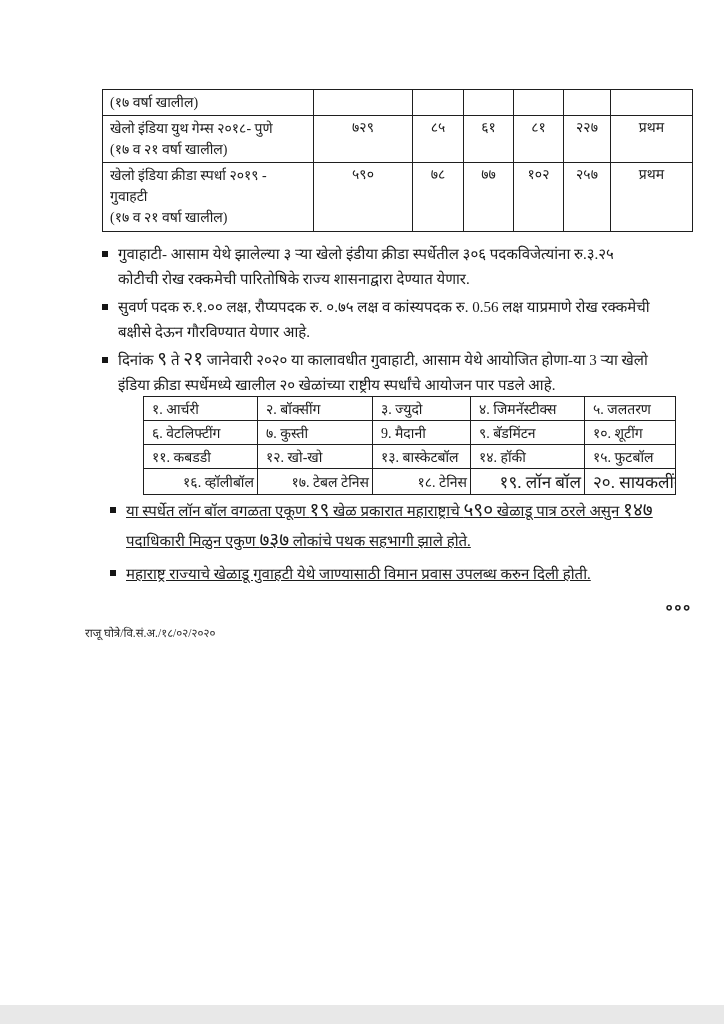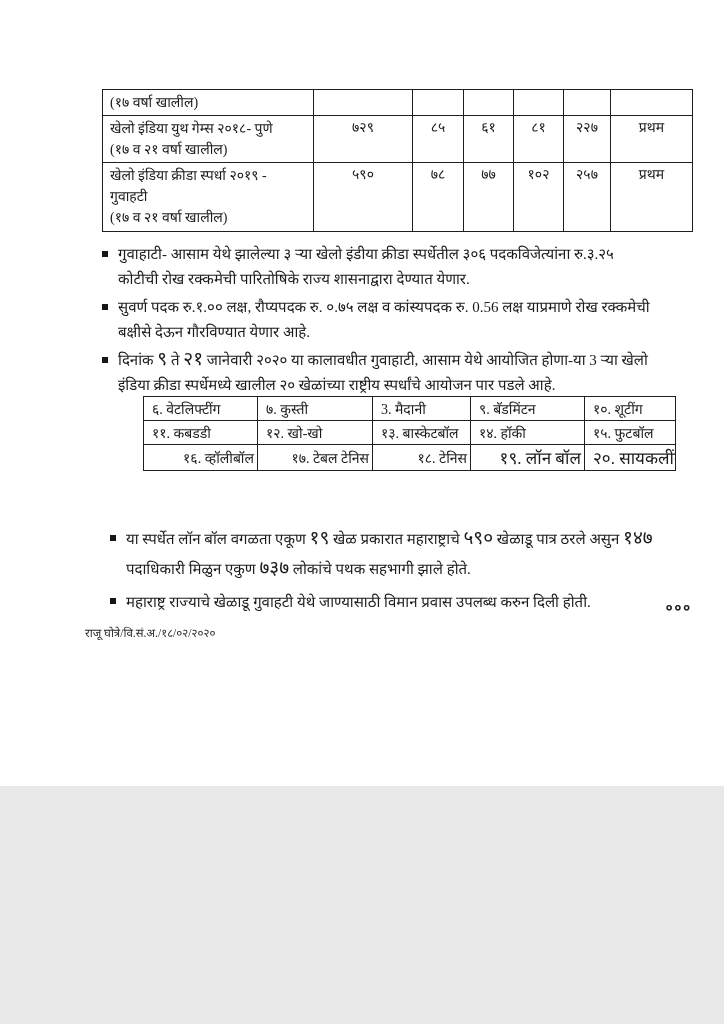"(१७ वर्षा खालील)" .page { height: 786px -> 1005px }
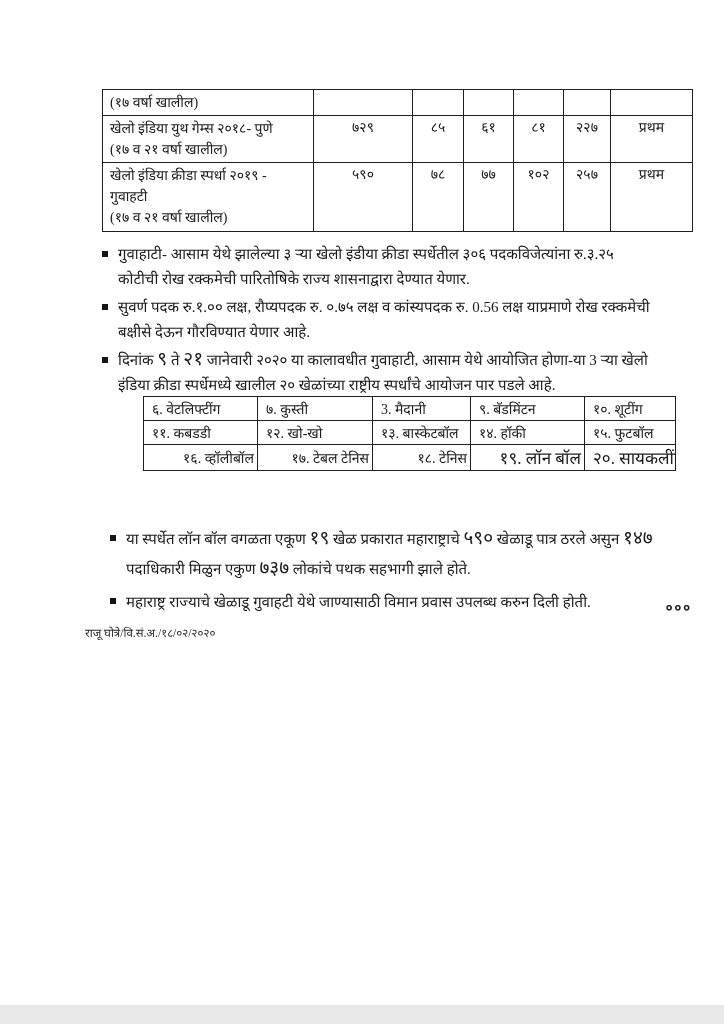"१. आर्चरी" tr { html: none -> <tr> <td>१. आर्चरी</td> <td>२. बॉक्सींग</td> <td>३. ज्युदो</td> <td>४. जिमनॅस्टीक्स</td> <td>५. जलतरण</td> </tr> }
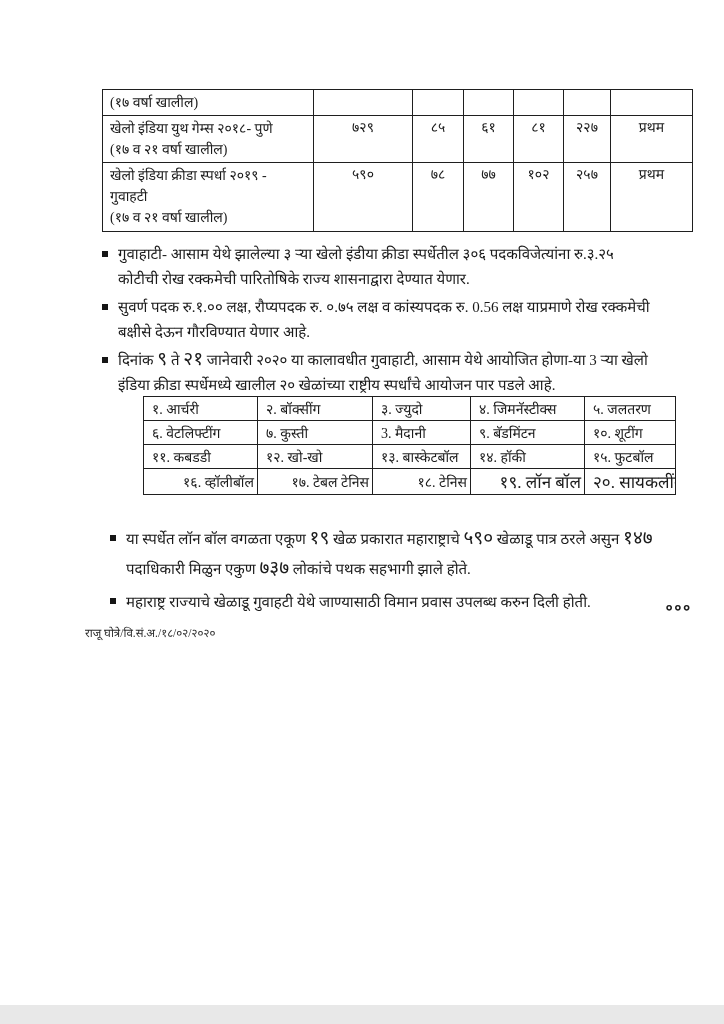"3. मैदानी" td { text: 3 -> 9 }
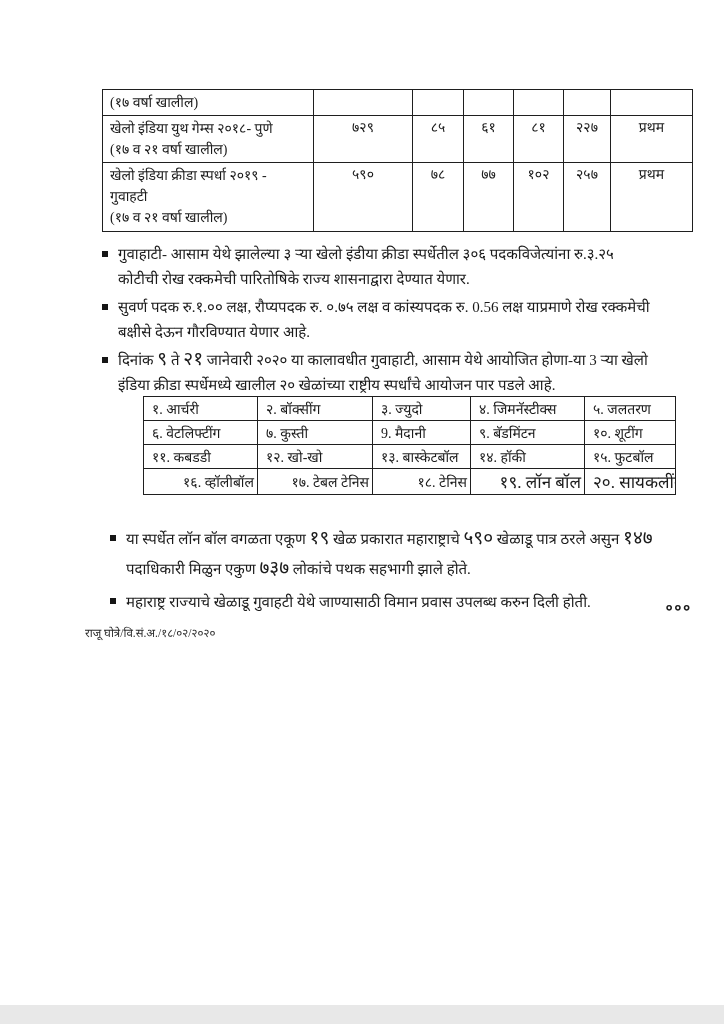"या स्पर्धेत लॉन बॉल वगळता" .bullets-bottom { text-decoration: none -> underline; top: 524px -> 496px }
